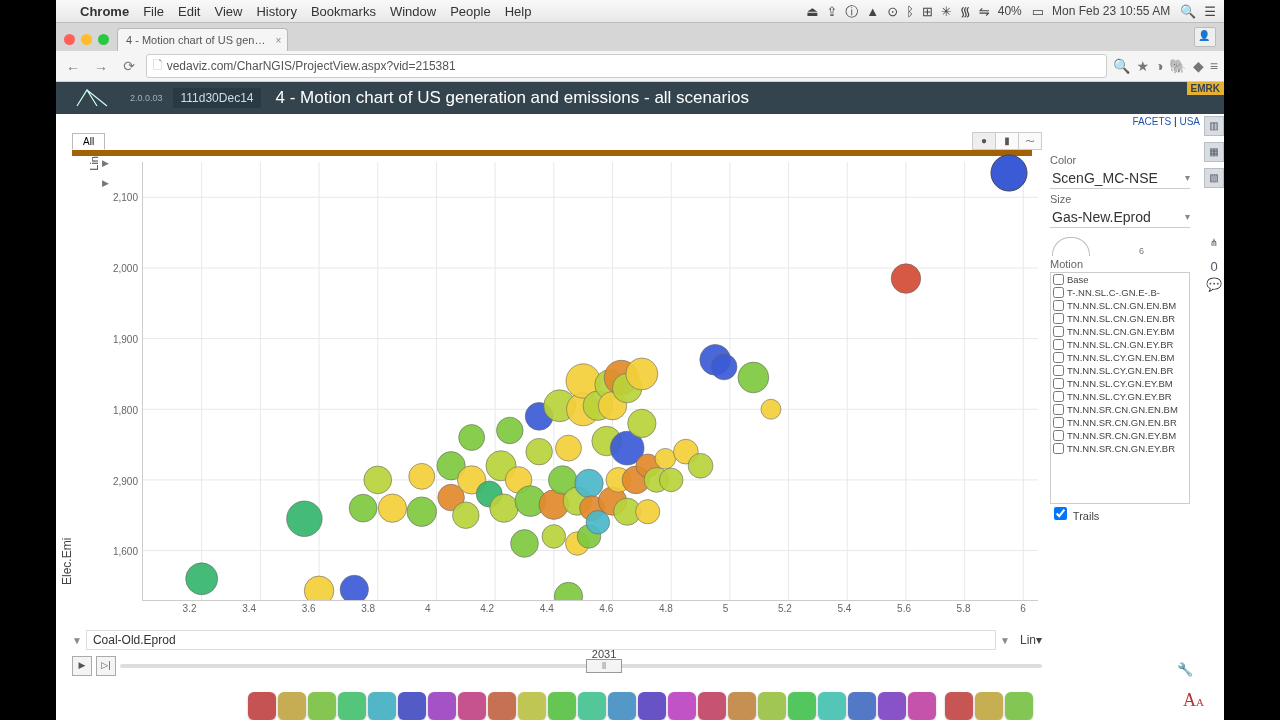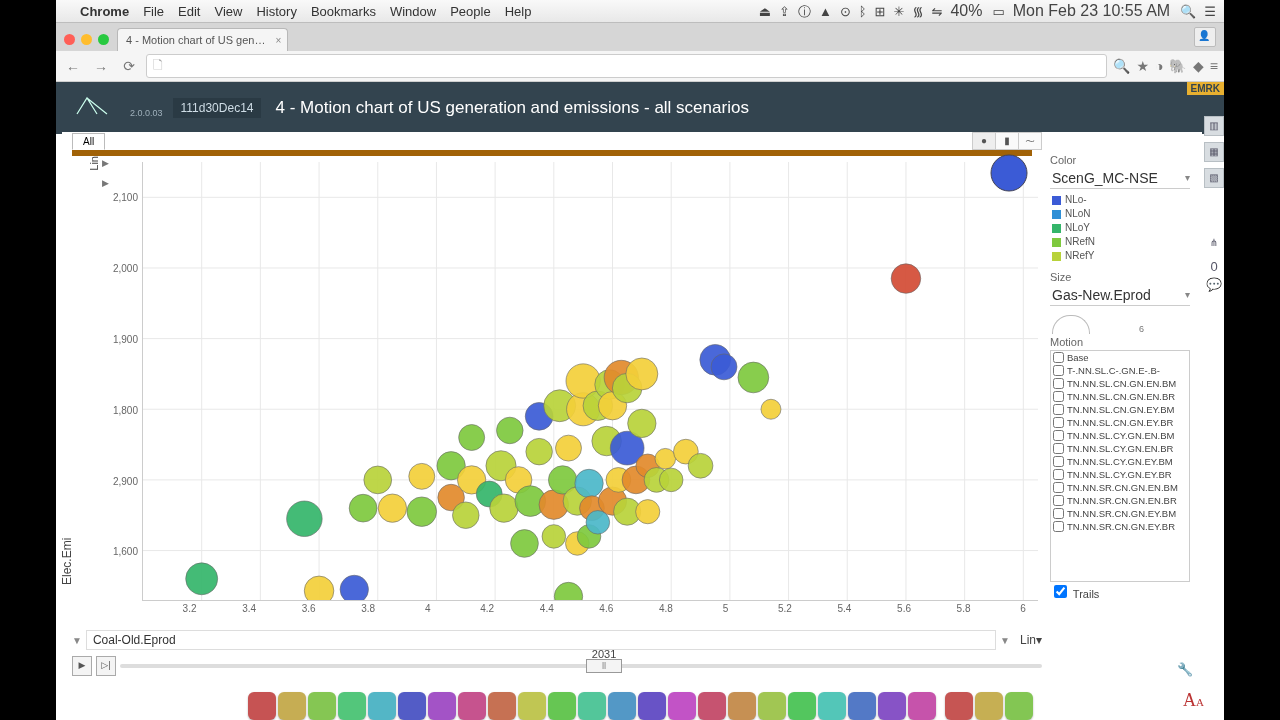"40%" .menubar .r { font-size: 16px -> 12px }
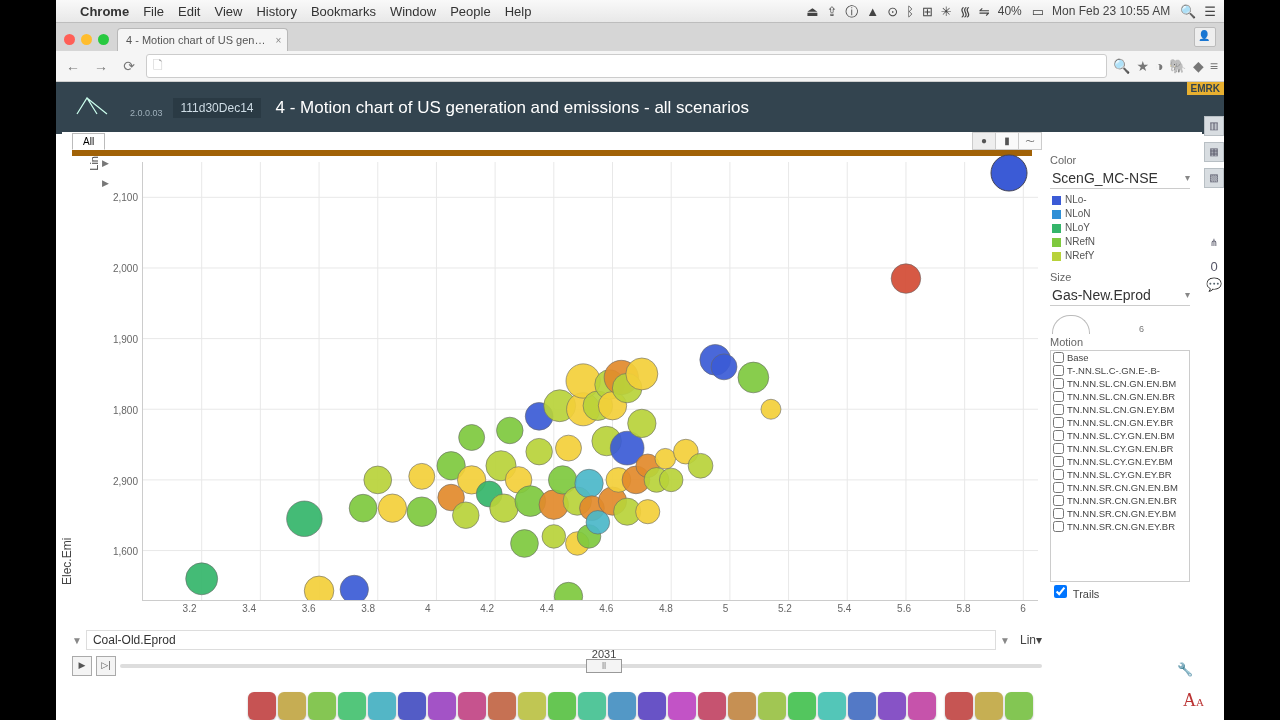"vedaviz.com/CharNGIS/ProjectView.aspx?vi" span { html: none -> <span>vedaviz.com/CharNGIS/ProjectView.aspx?vid=215381</span> }
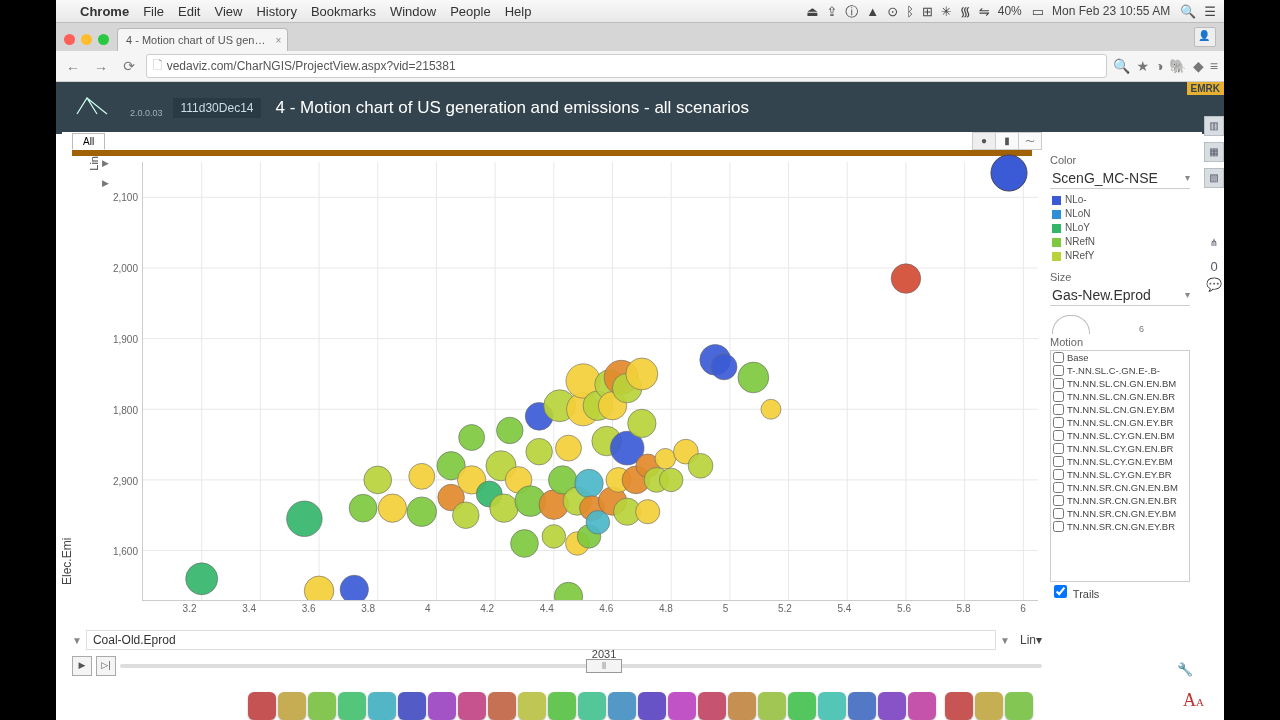"2.0.0.03" .pagehead { align-items: flex-end -> center; height: 20px -> 32px; padding: 16px 14px -> 0 14px }
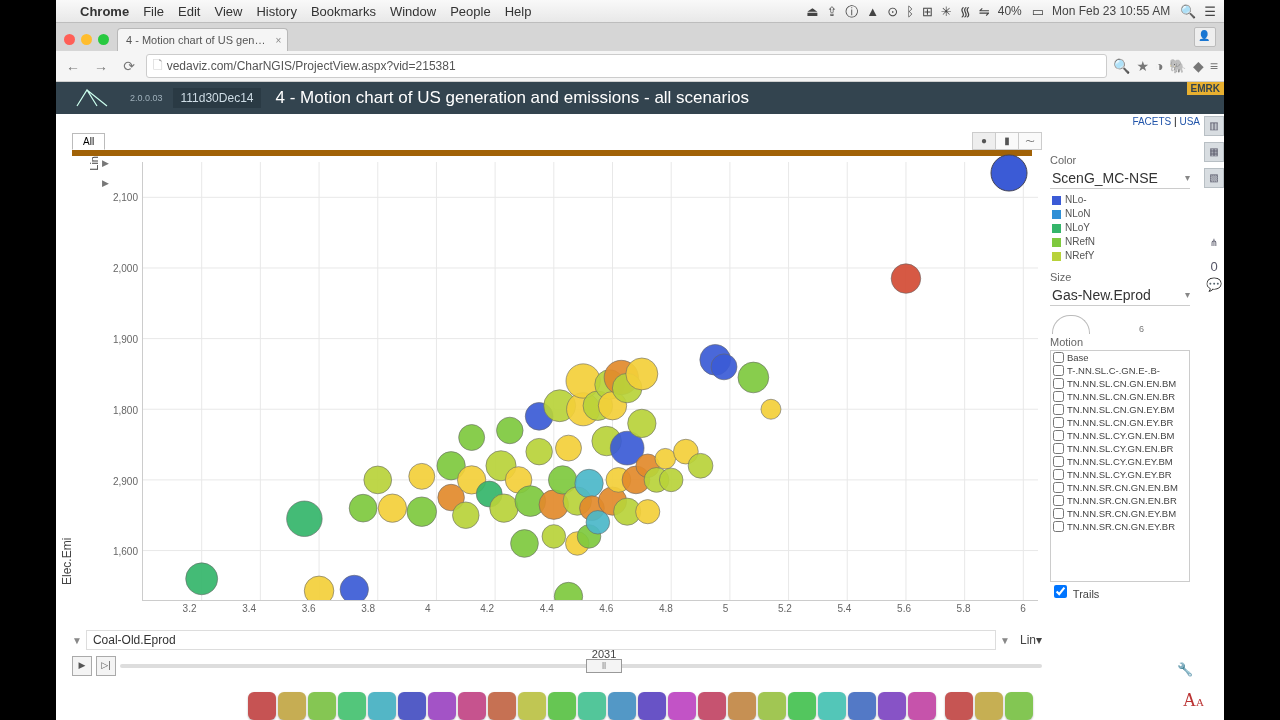"NLo-" div.legend { html: <div> <div><span></span>NLo-</div> <div><span></span>NLoN</div> <div><span></span>NLoY</div> <div><span></span>NRefN</div> <div><span></span>NRefY</div> </div> -> none }
